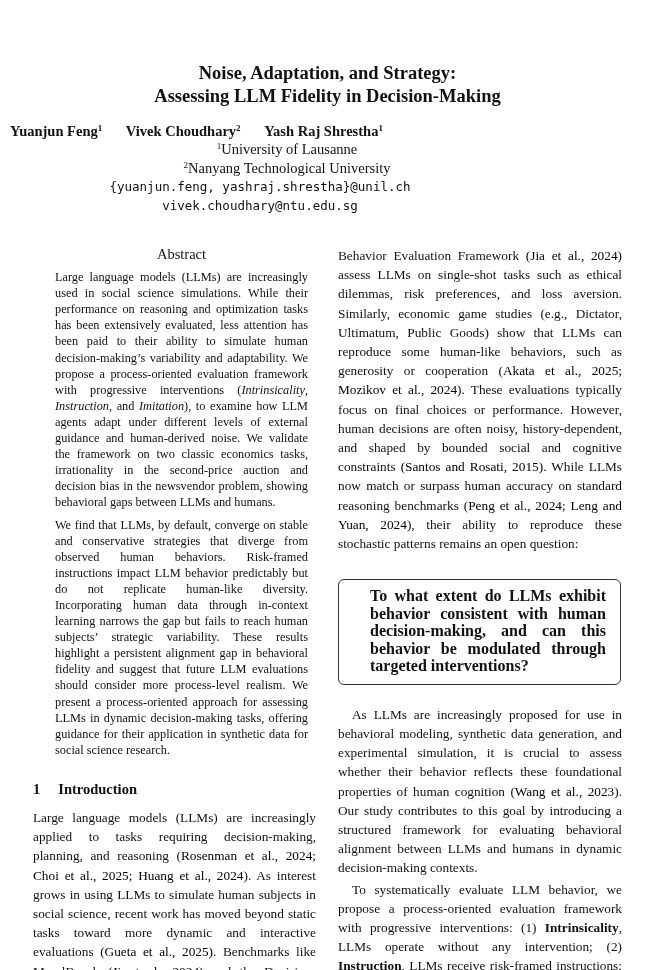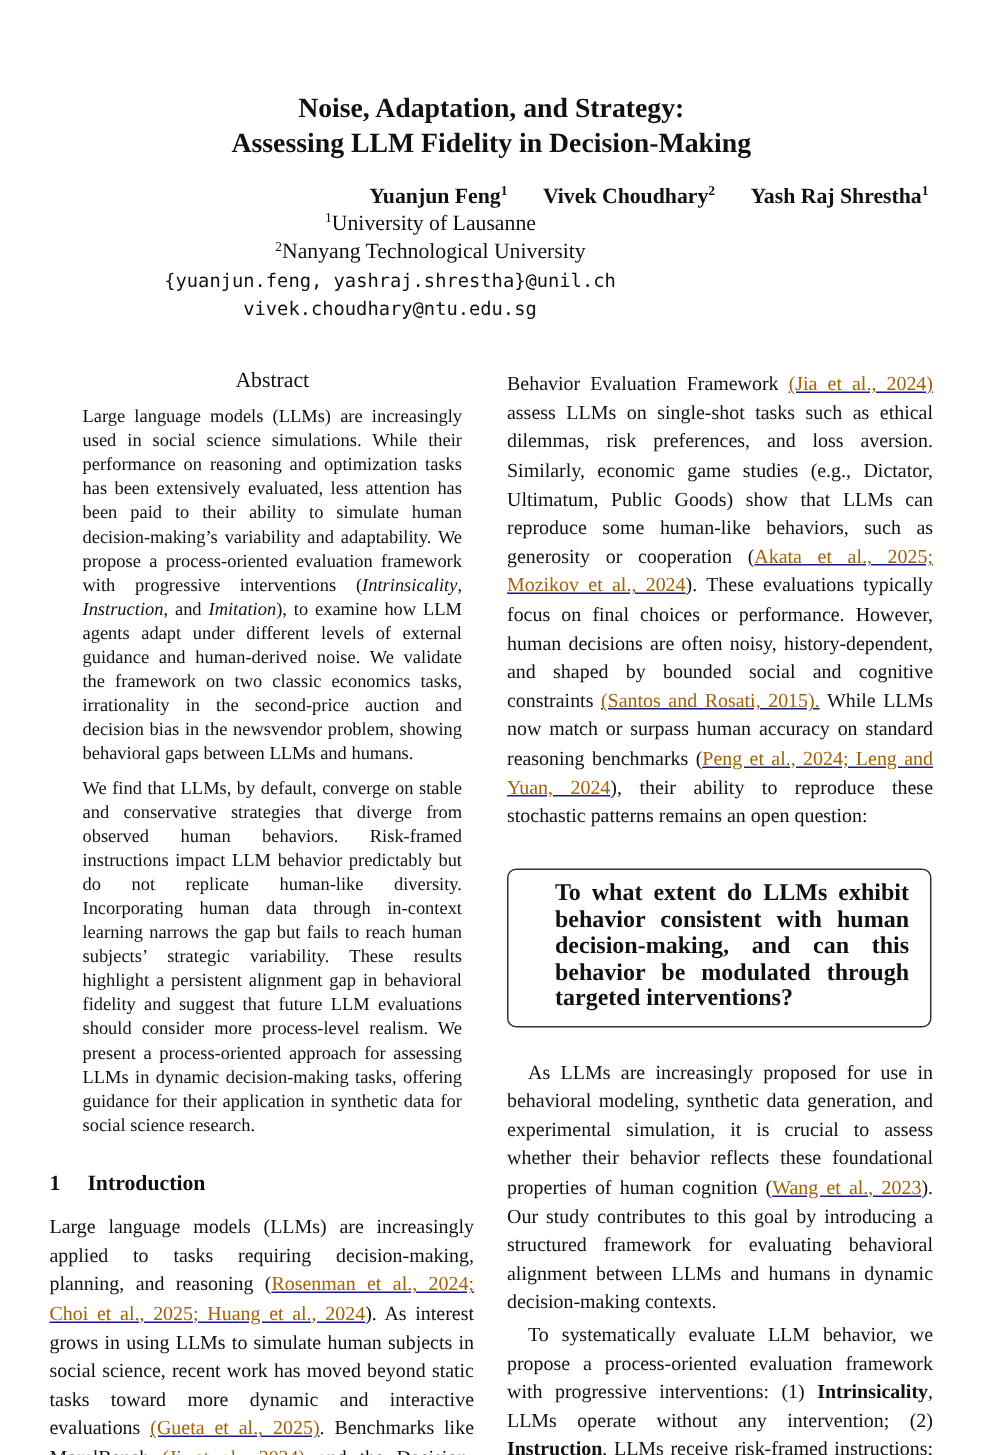"Yuanjun Feng1 Vivek Choudhary2 Yash" .authors { text-align: right -> left }
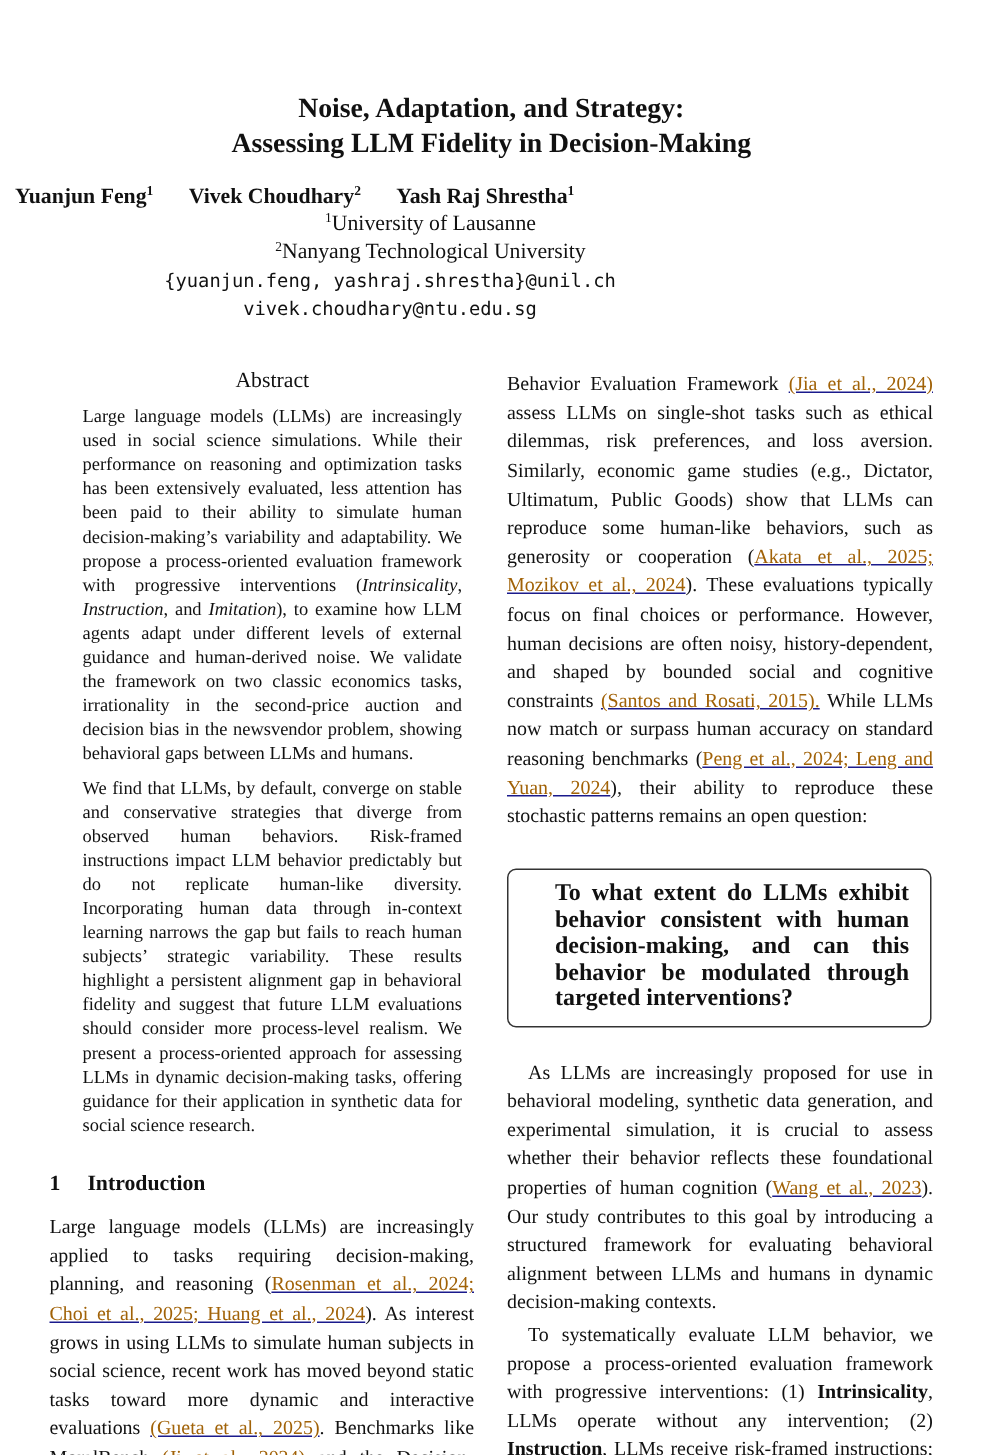"(Jia et al., 2024)" .link { color: #a16207 -> #000000; text-decoration: underline -> none }
